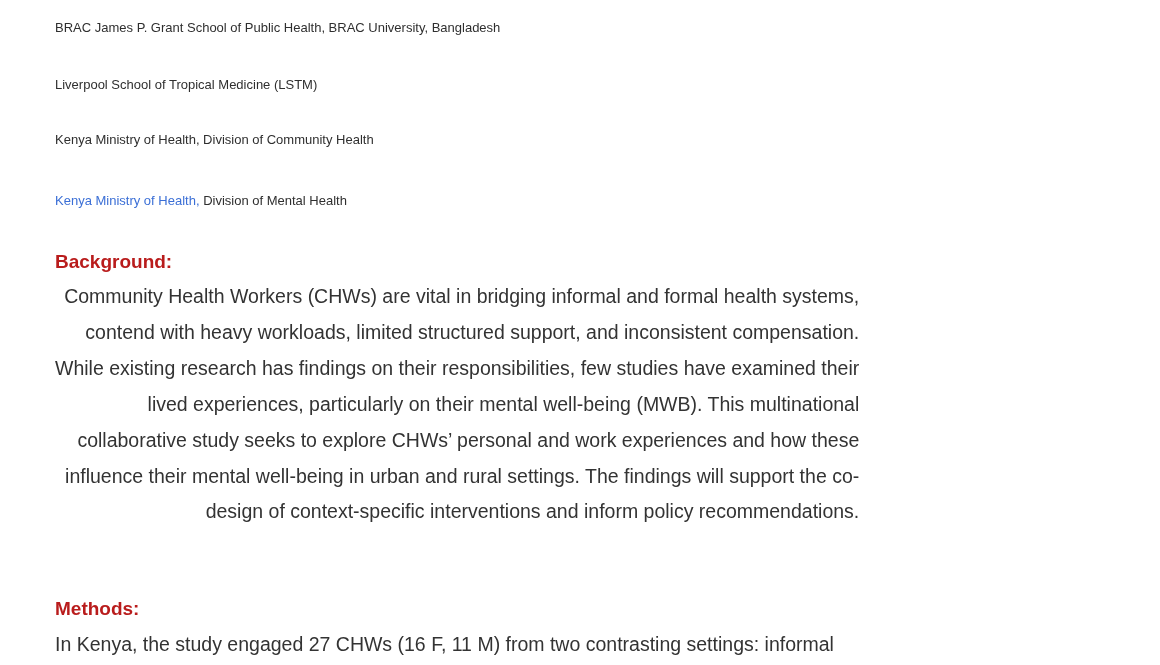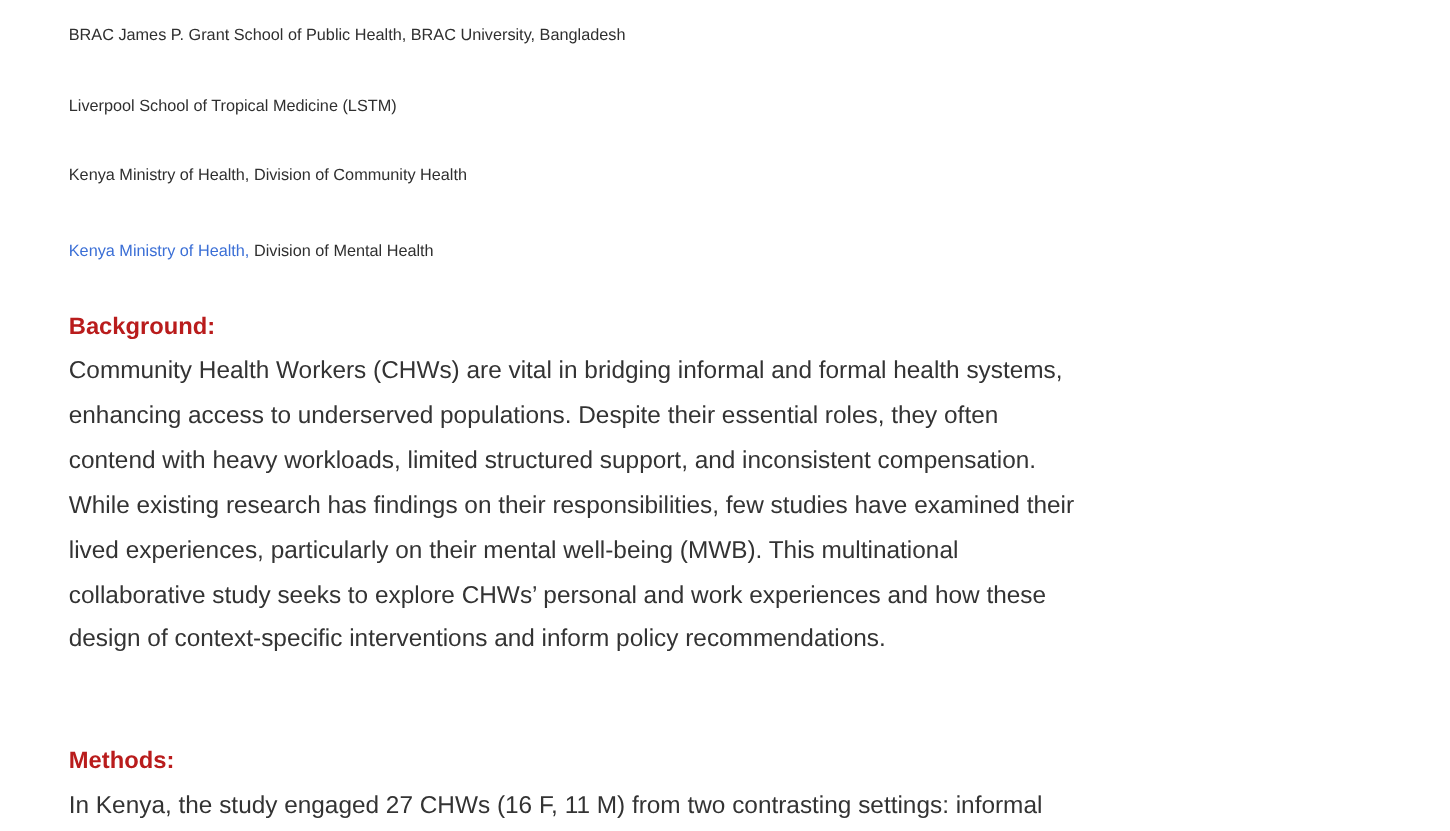"Community Health Workers (CHWs) are" .para { text-align: none -> right }
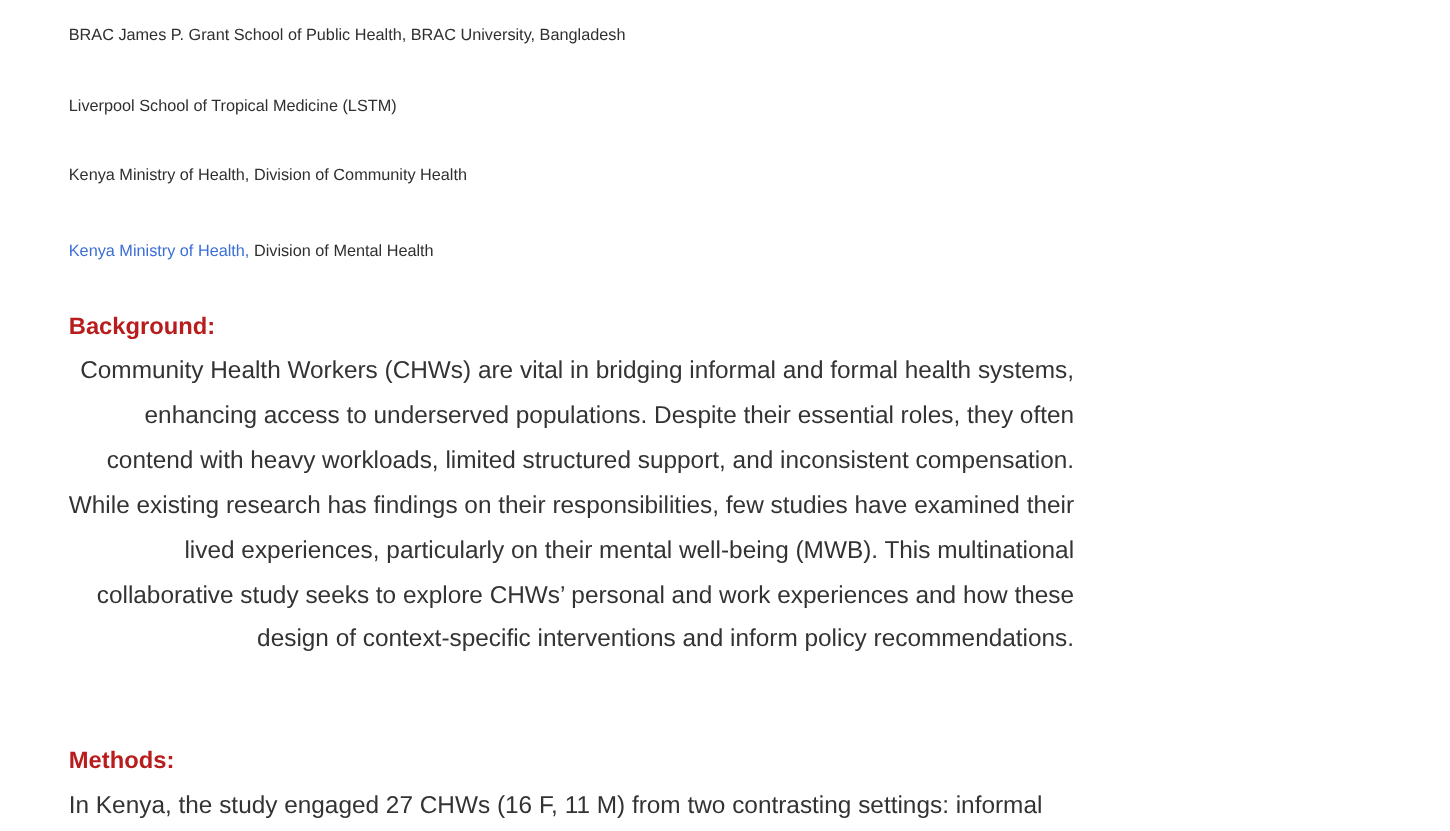"enhancing access to underserved" span.ln { html: <span>enhancing access to underserved populations. Despite their essential roles, they often</span> -> none }
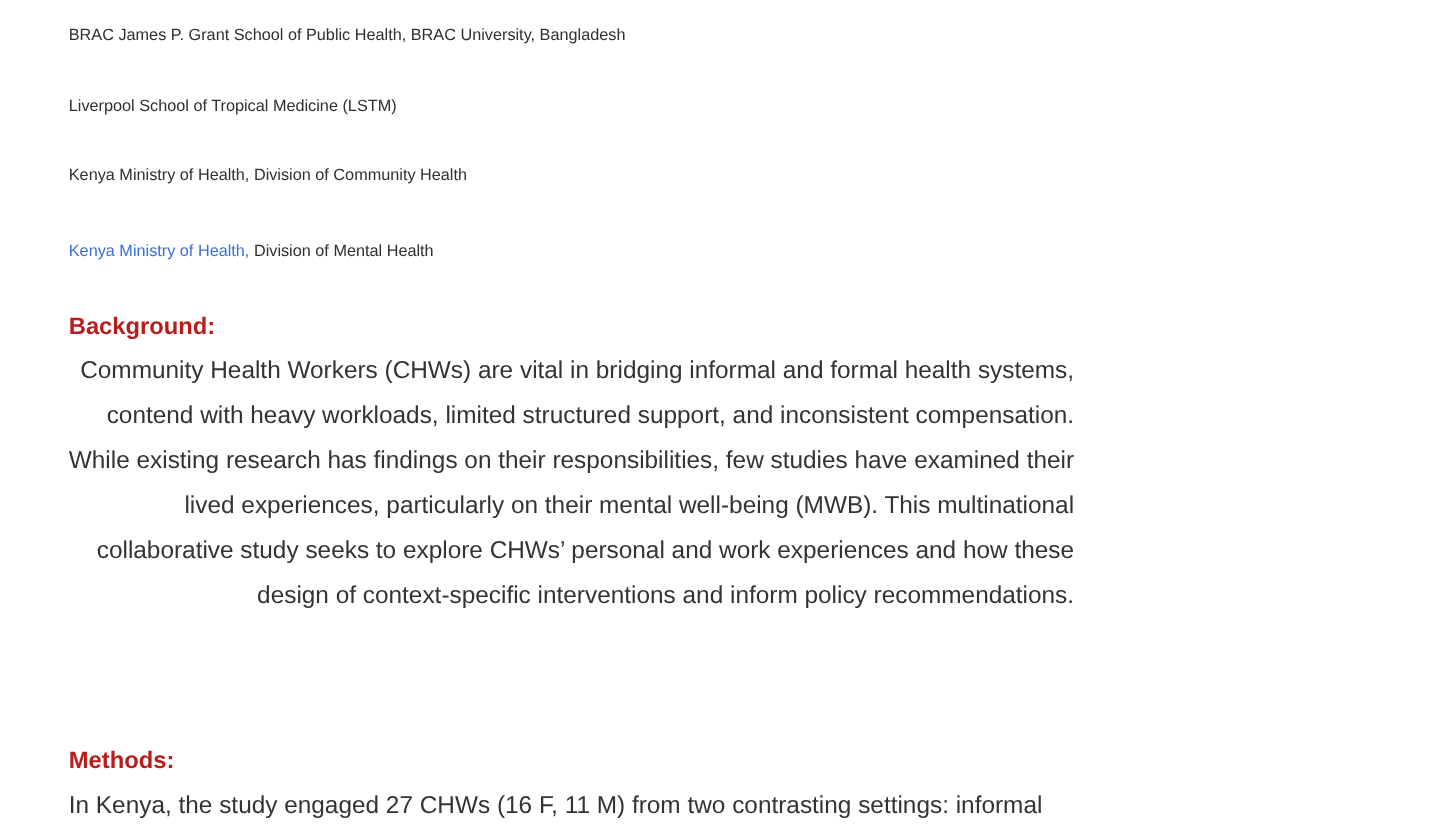"influence their mental well-being in" span.ln { html: none -> <span>influence their mental well-being in urban and rural settings. The findings will support the co-</span> }
